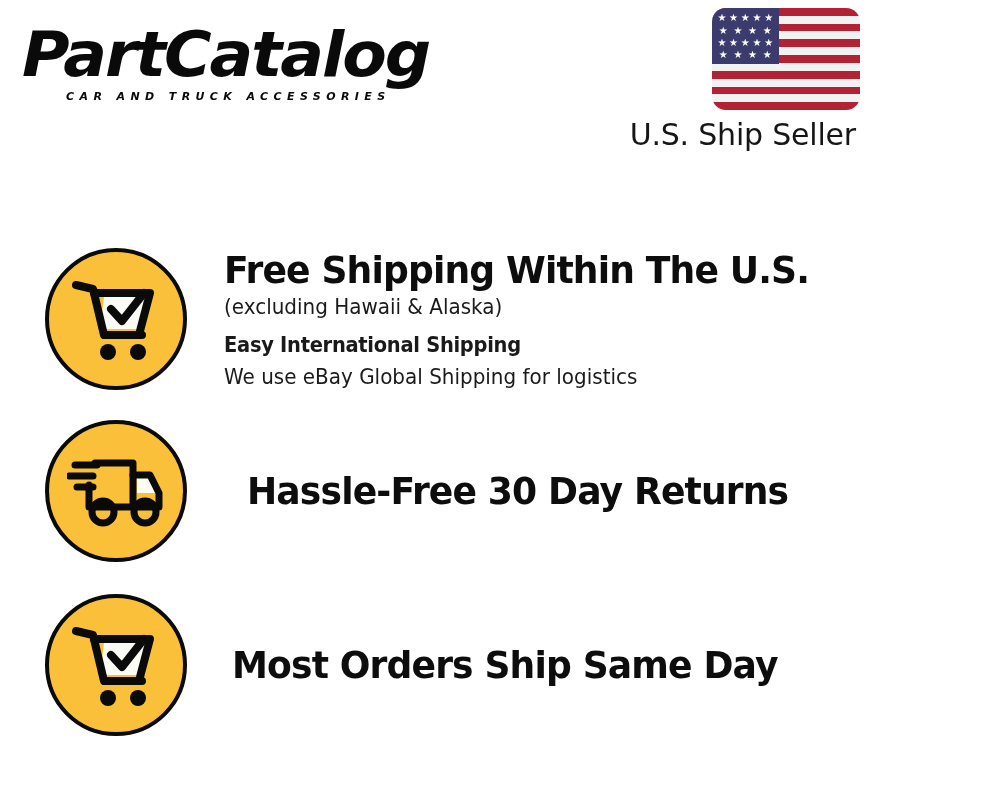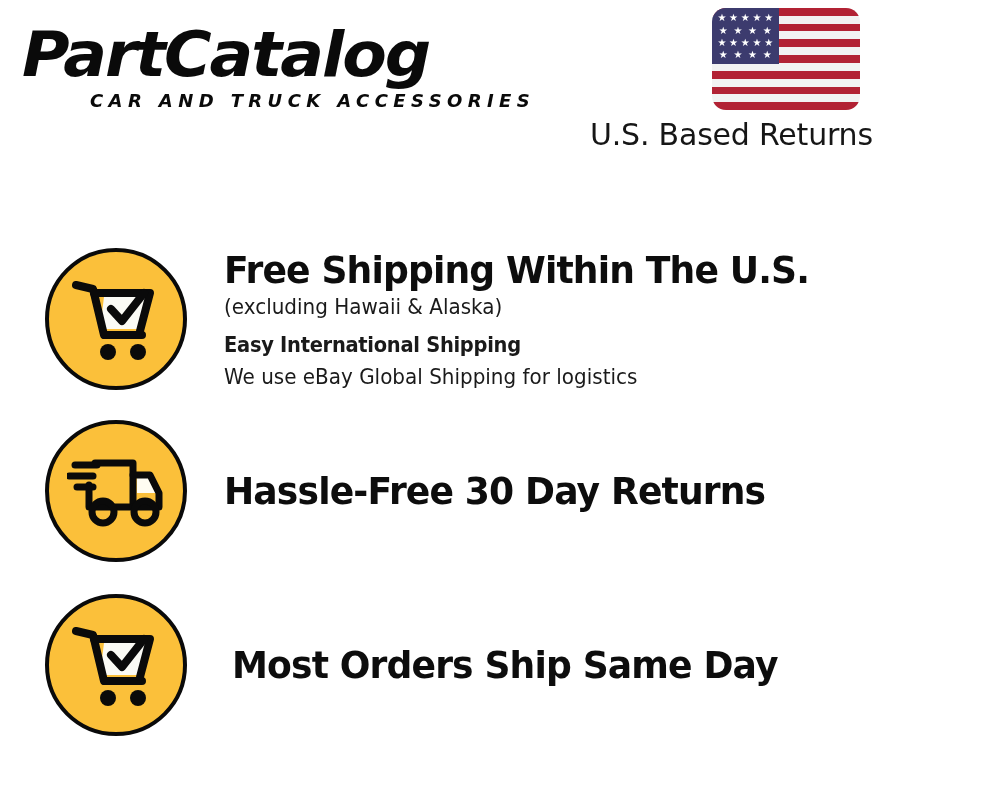"CAR AND TRUCK ACCESSORIES" #brand-tagline { font-size: 18px -> 11px; margin-left: 68px -> 44px }
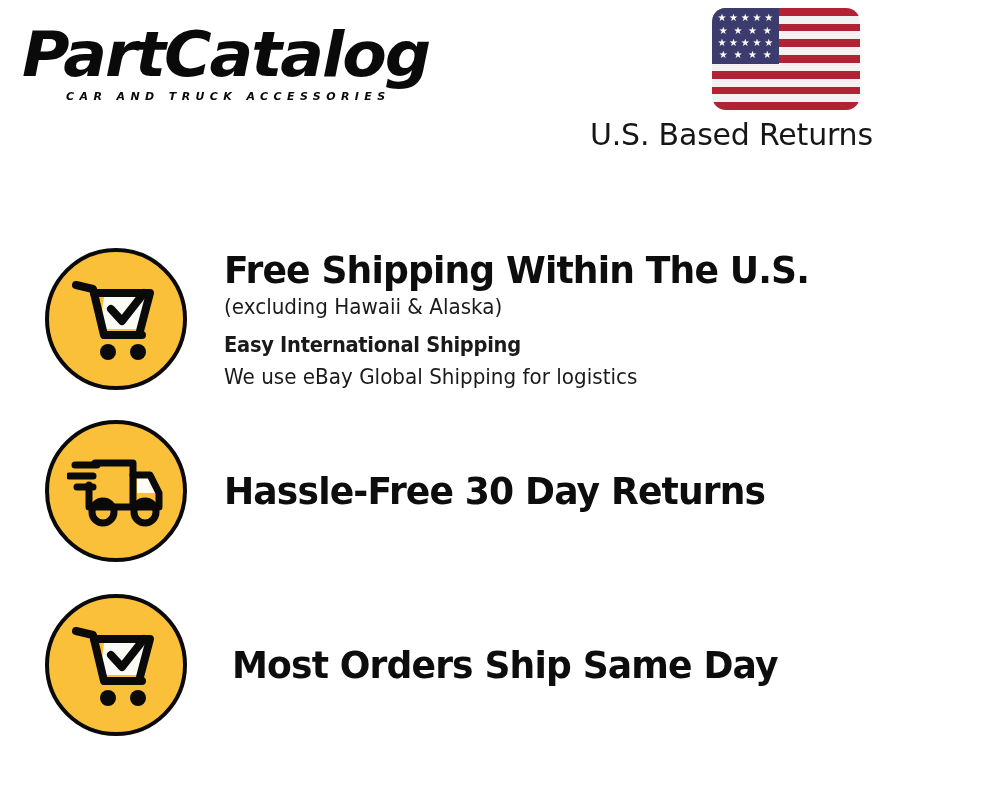"U.S. Based Returns" div { text: Based Returns -> Ship Seller }
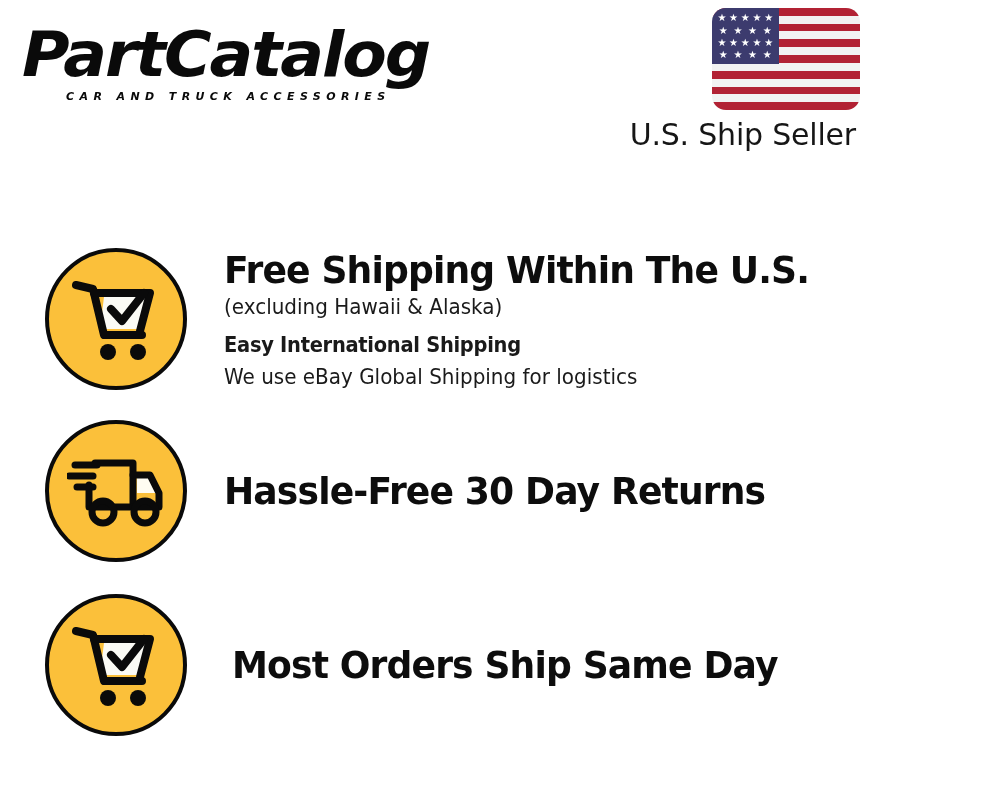"Hassle-Free 30 Day Returns" #feature-row-1 { gap: none -> 23px }
